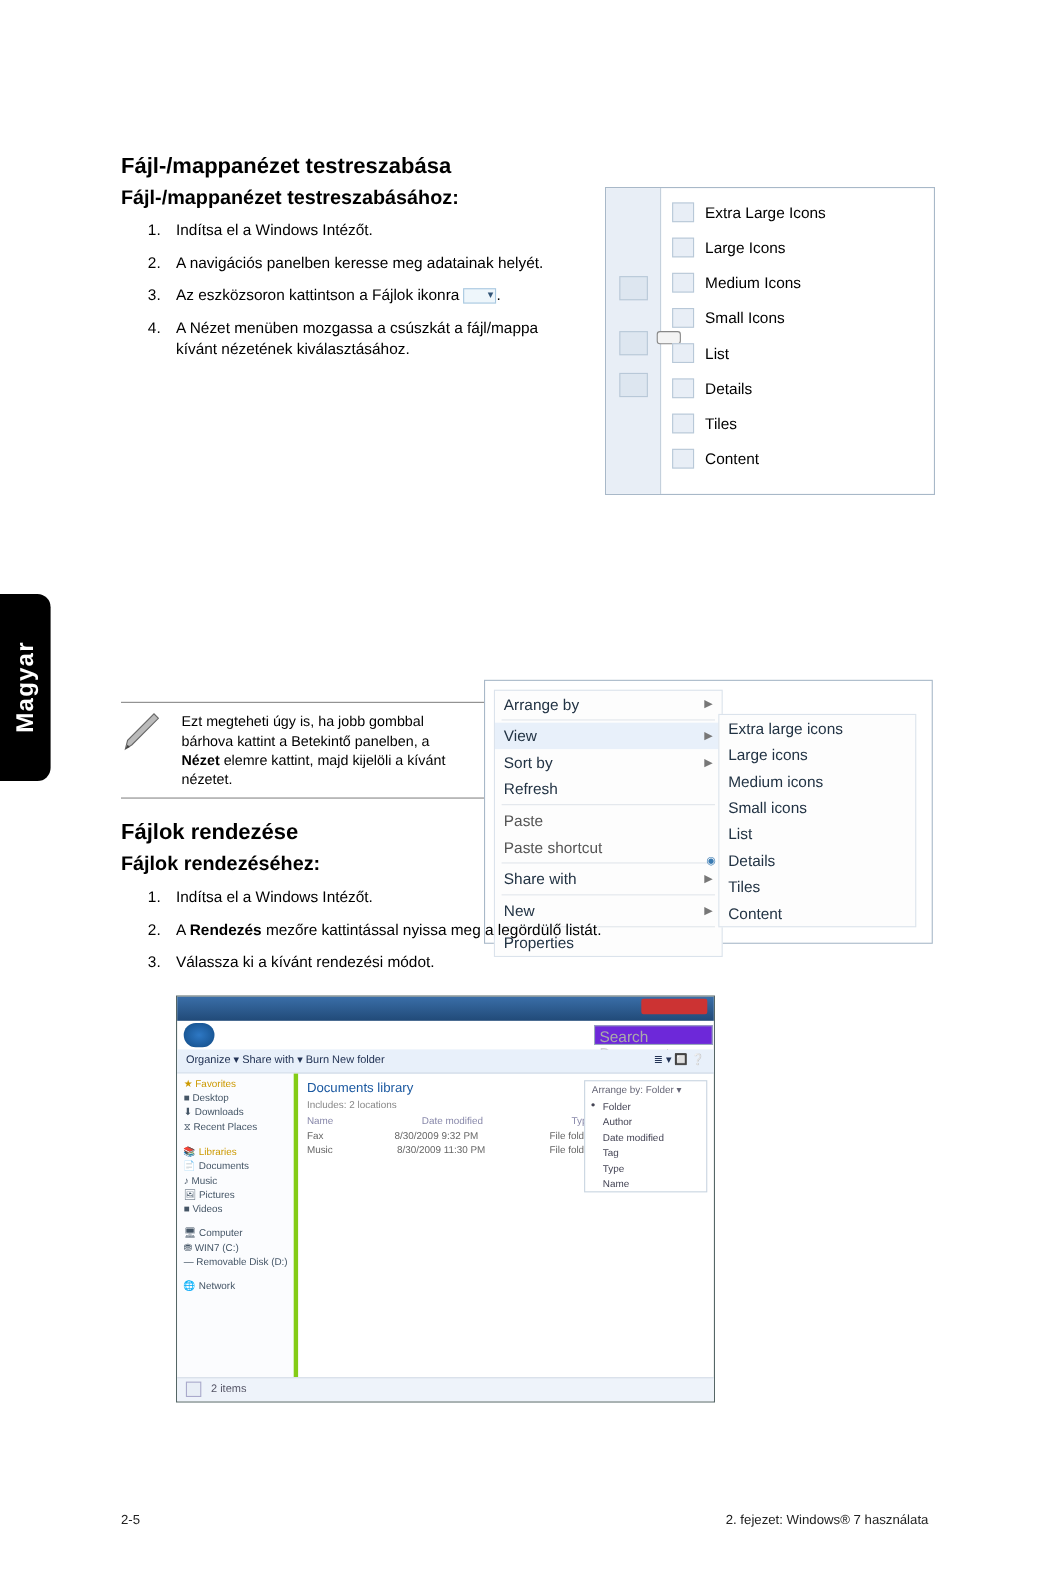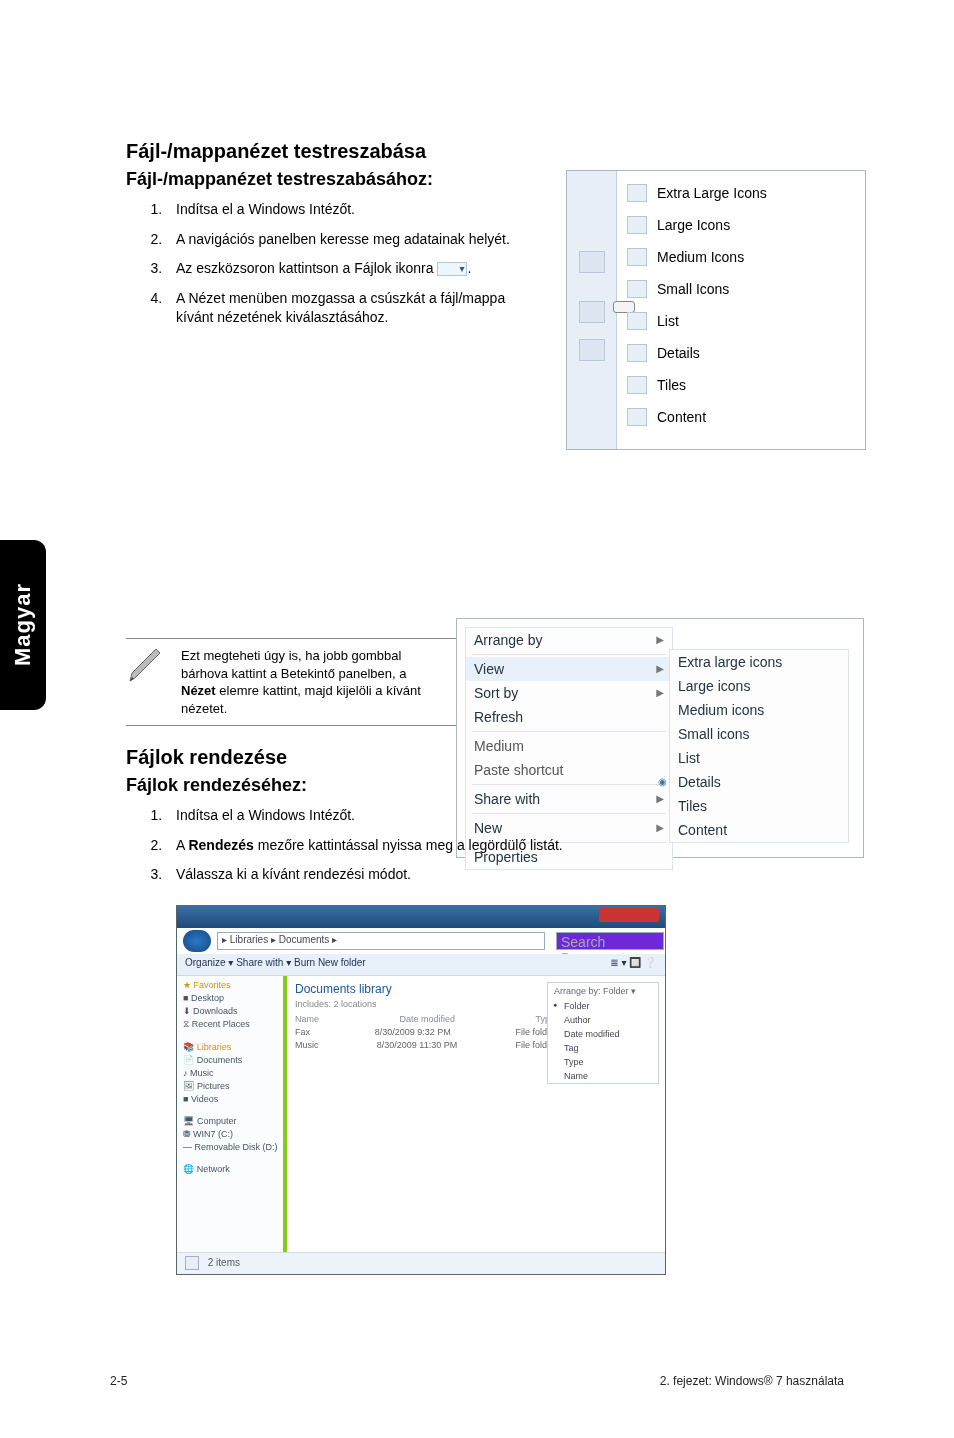"Fájl-/mappanézet testreszabása" .page { margin-left: 16px -> none }
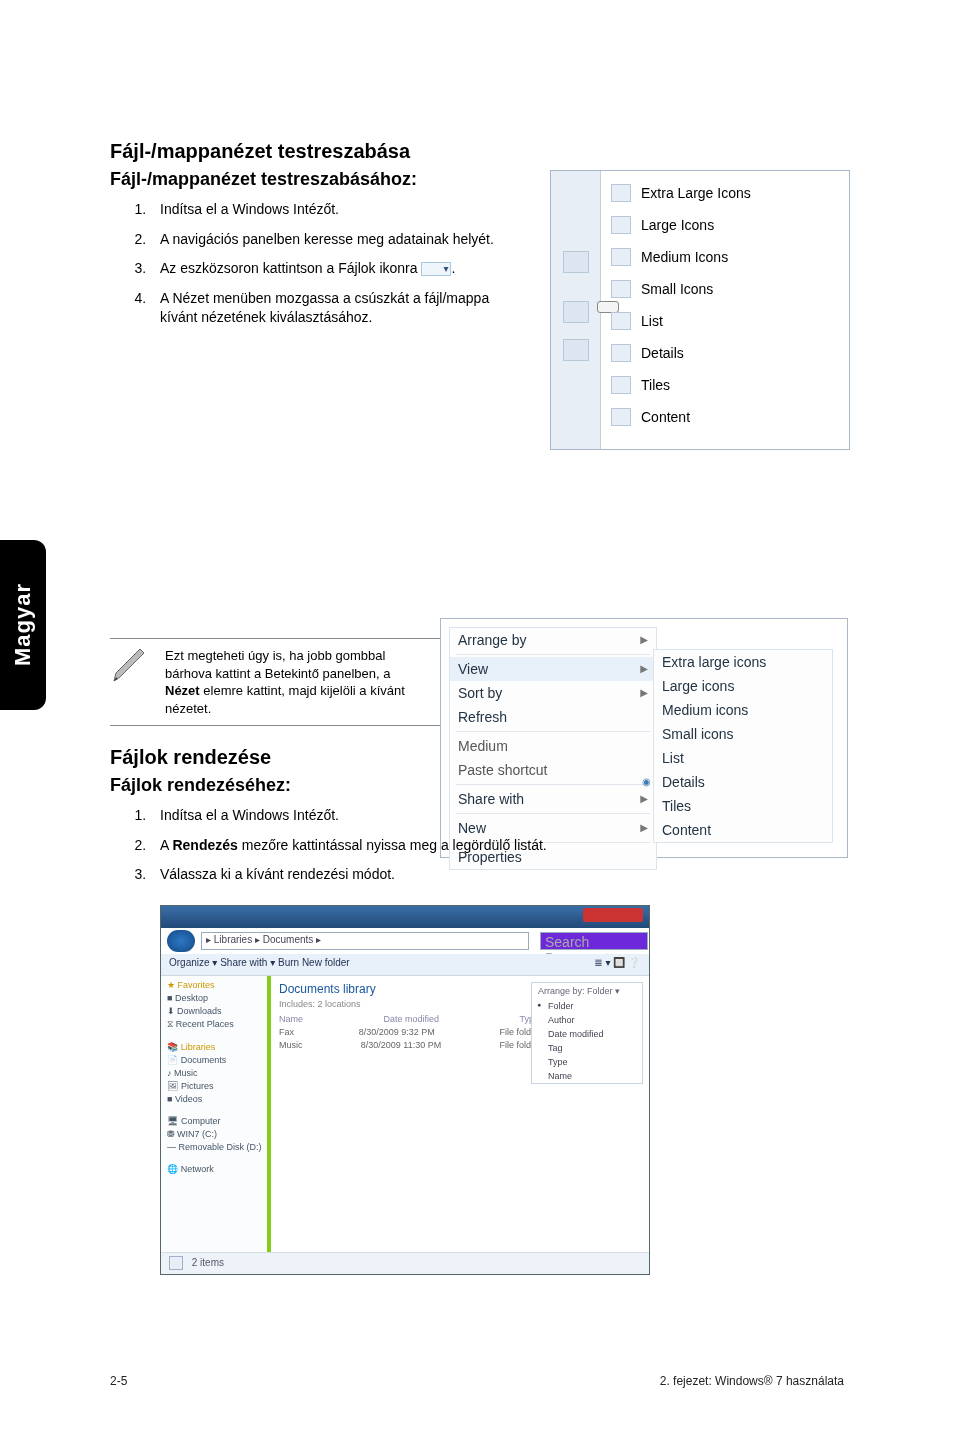"Medium" span { text: Medium -> Paste }
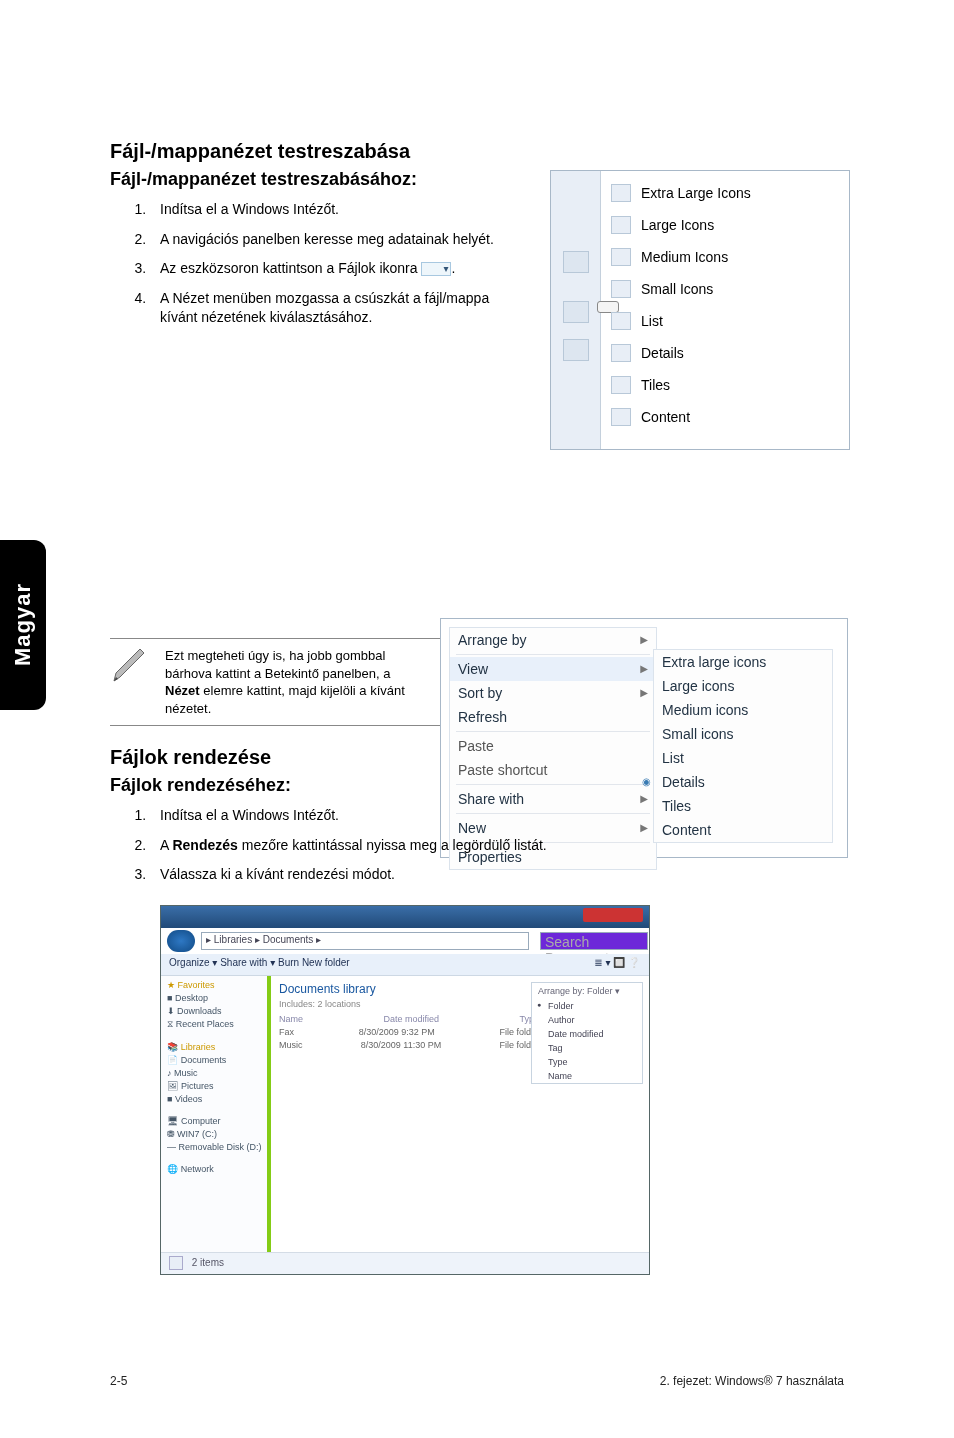"▸ Libraries ▸ Documents ▸" div.lib-addr { html: <div>▸ Libraries ▸ Documents ▸</div> -> none }
